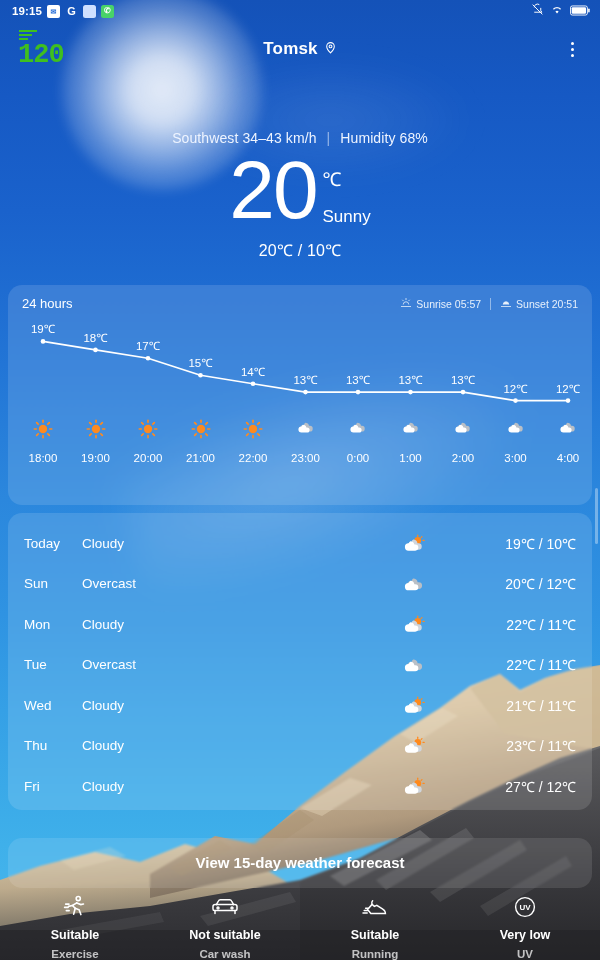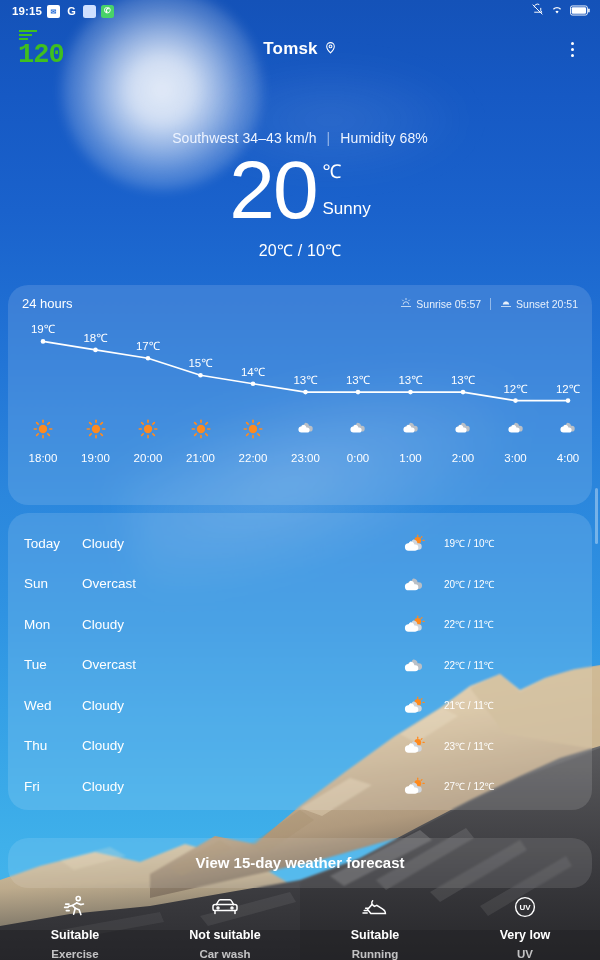"20" .temp-wrap { align-items: flex-start -> flex-end }
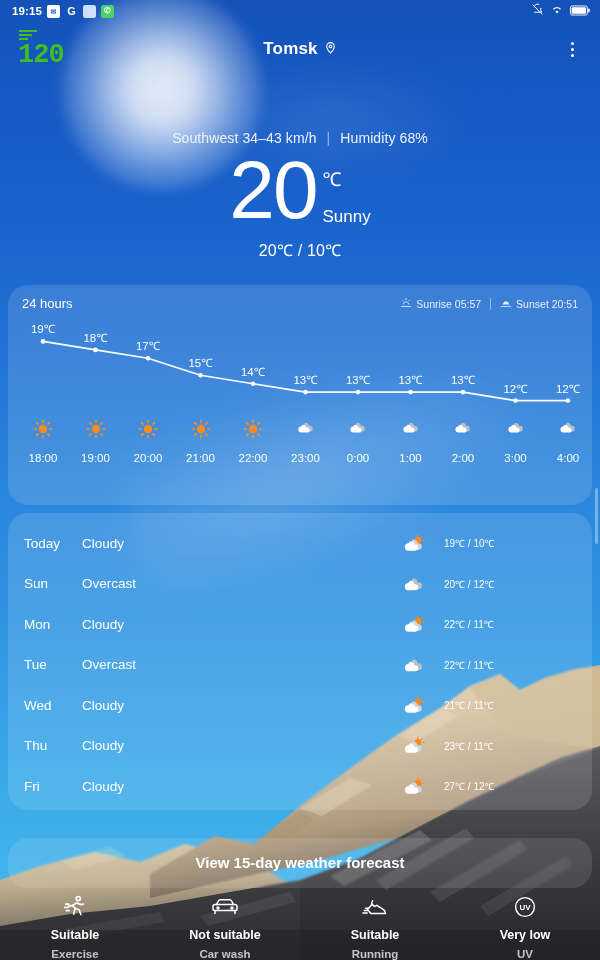"24 hours" .card { border-radius: 20px -> 14px }
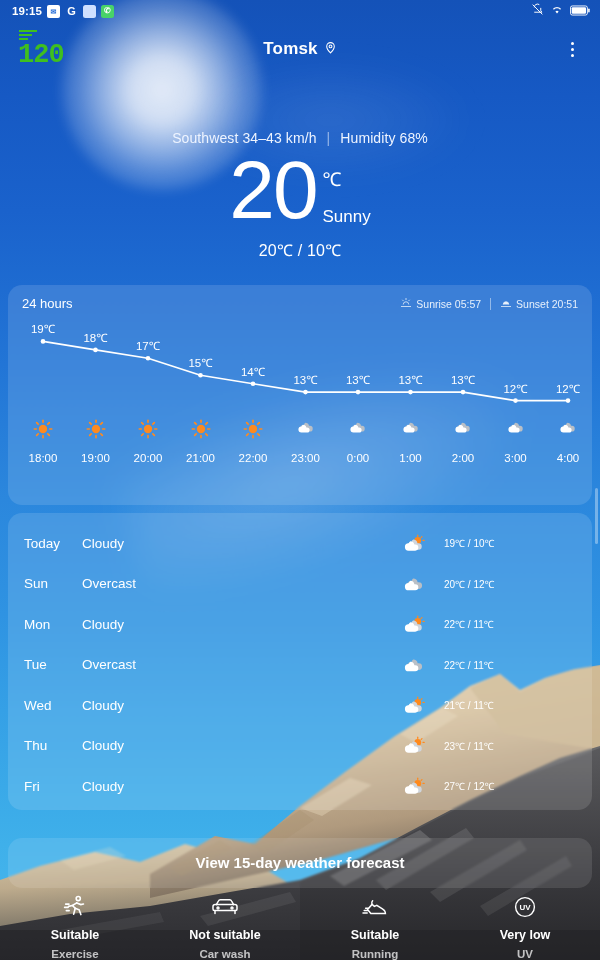"19℃ / 10℃" .drow .tmp { font-size: 10px -> 14px; text-align: none -> right }
